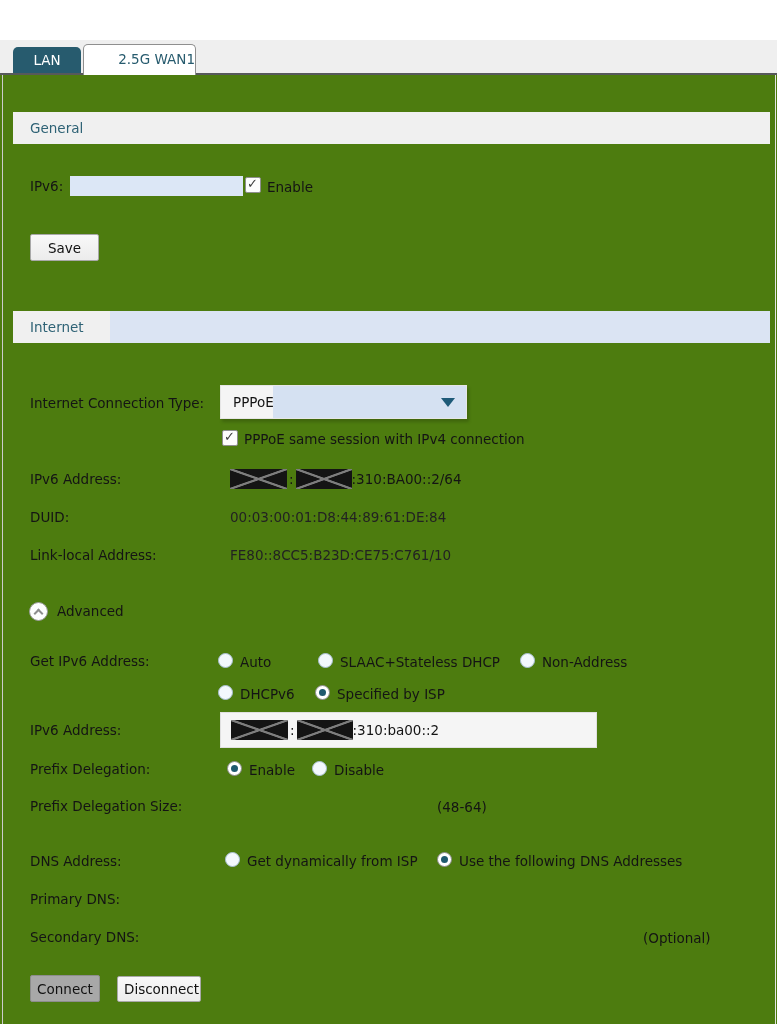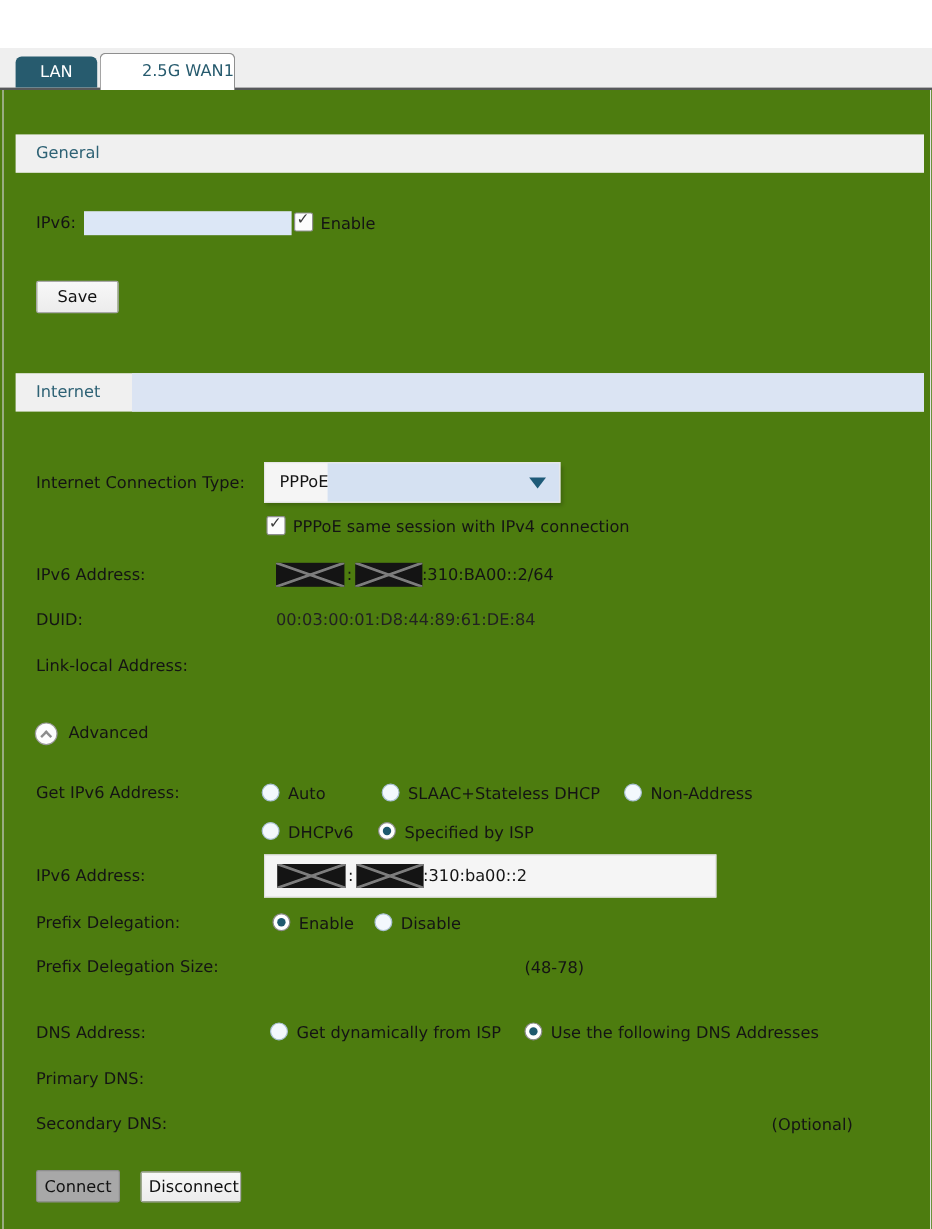"FE80::8CC5:B23D:CE75:C761/10" span.val { html: none -> <span>FE80::8CC5:B23D:CE75:C761/10</span> }
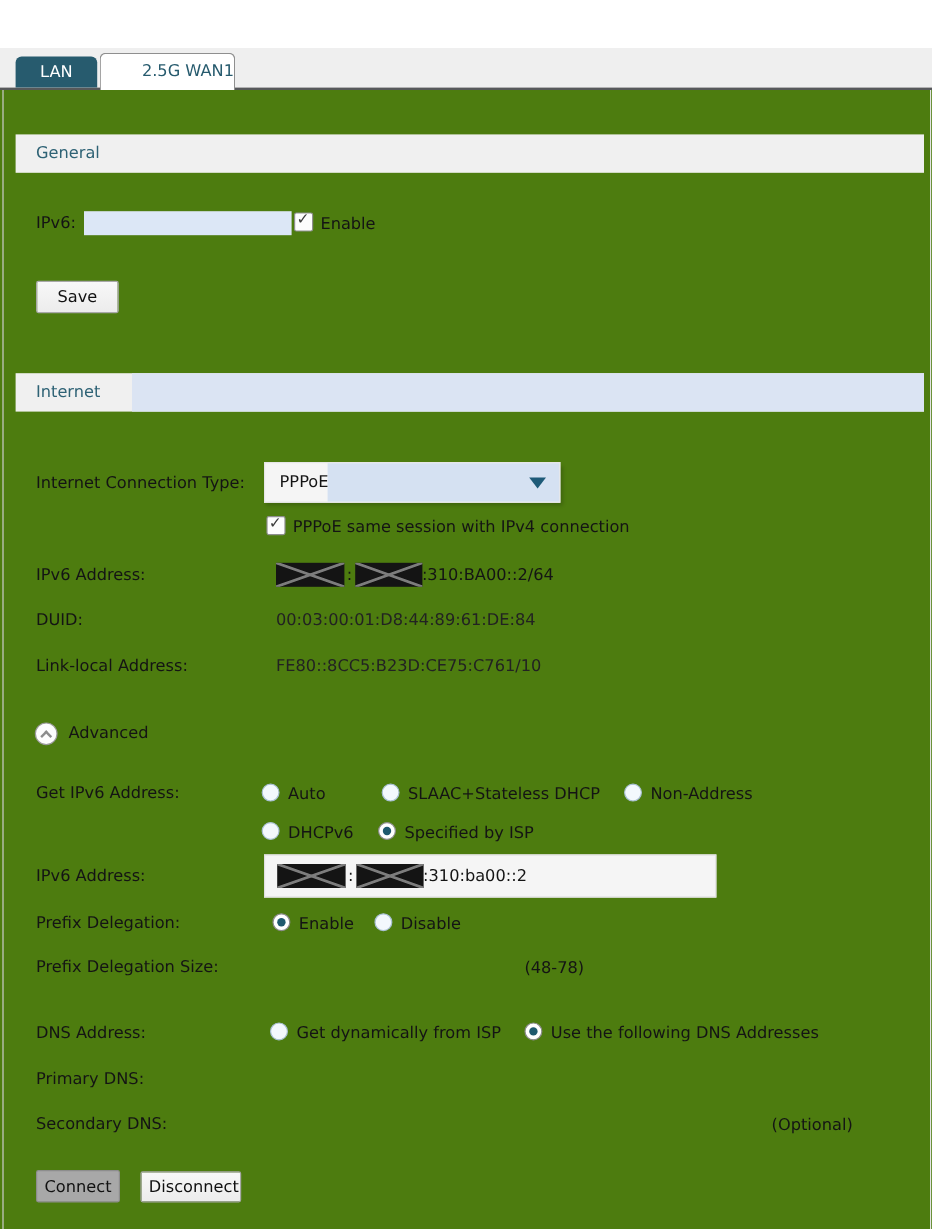"(48-78)" span.hint { text: 48-78 -> 48-64 }
